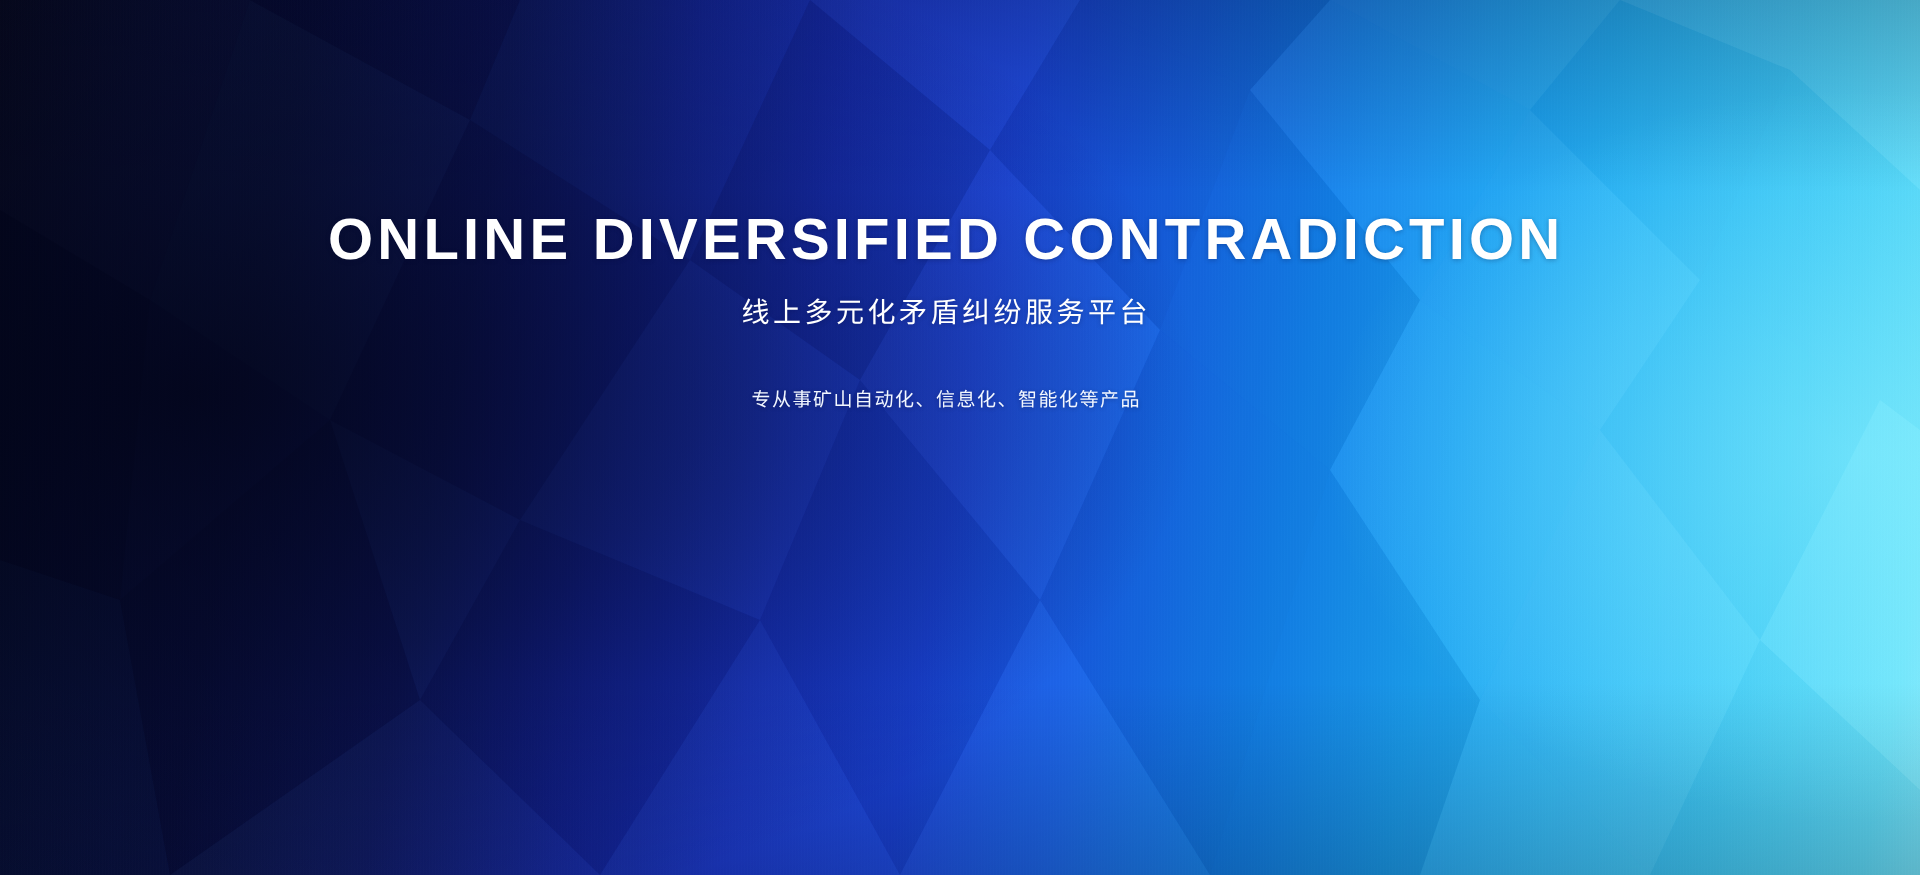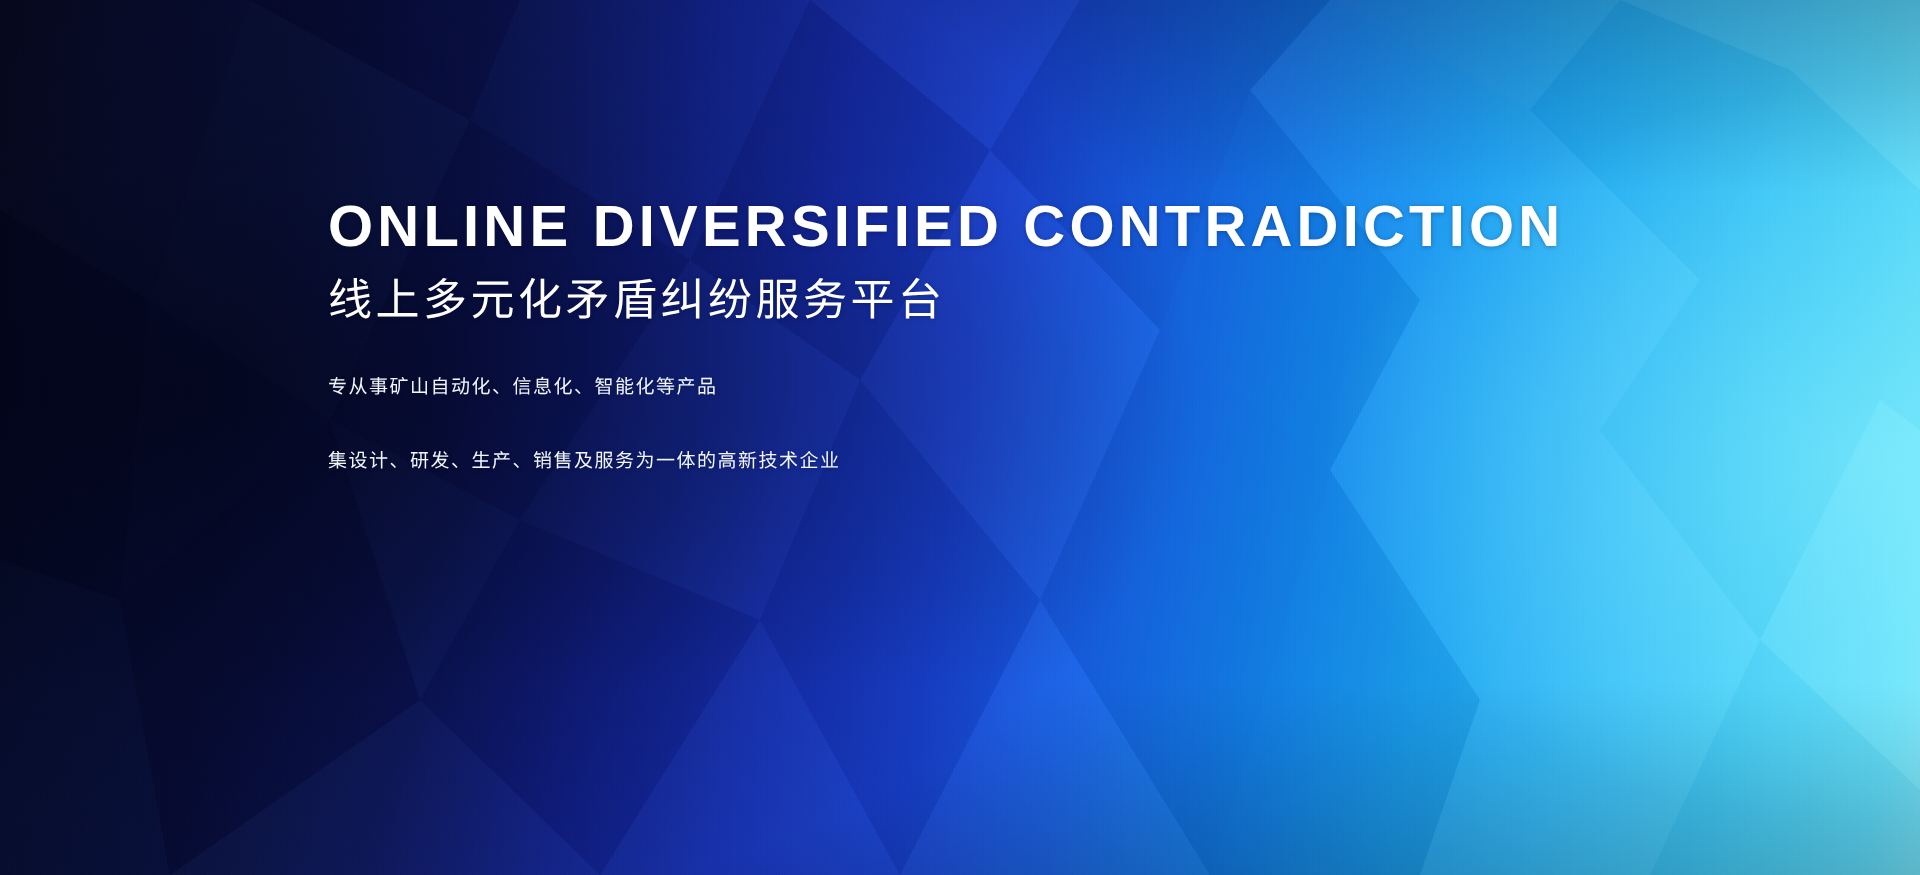"ONLINE DIVERSIFIED CONTRADICTION" #copy { text-align: none -> center; top: 195px -> 208px }
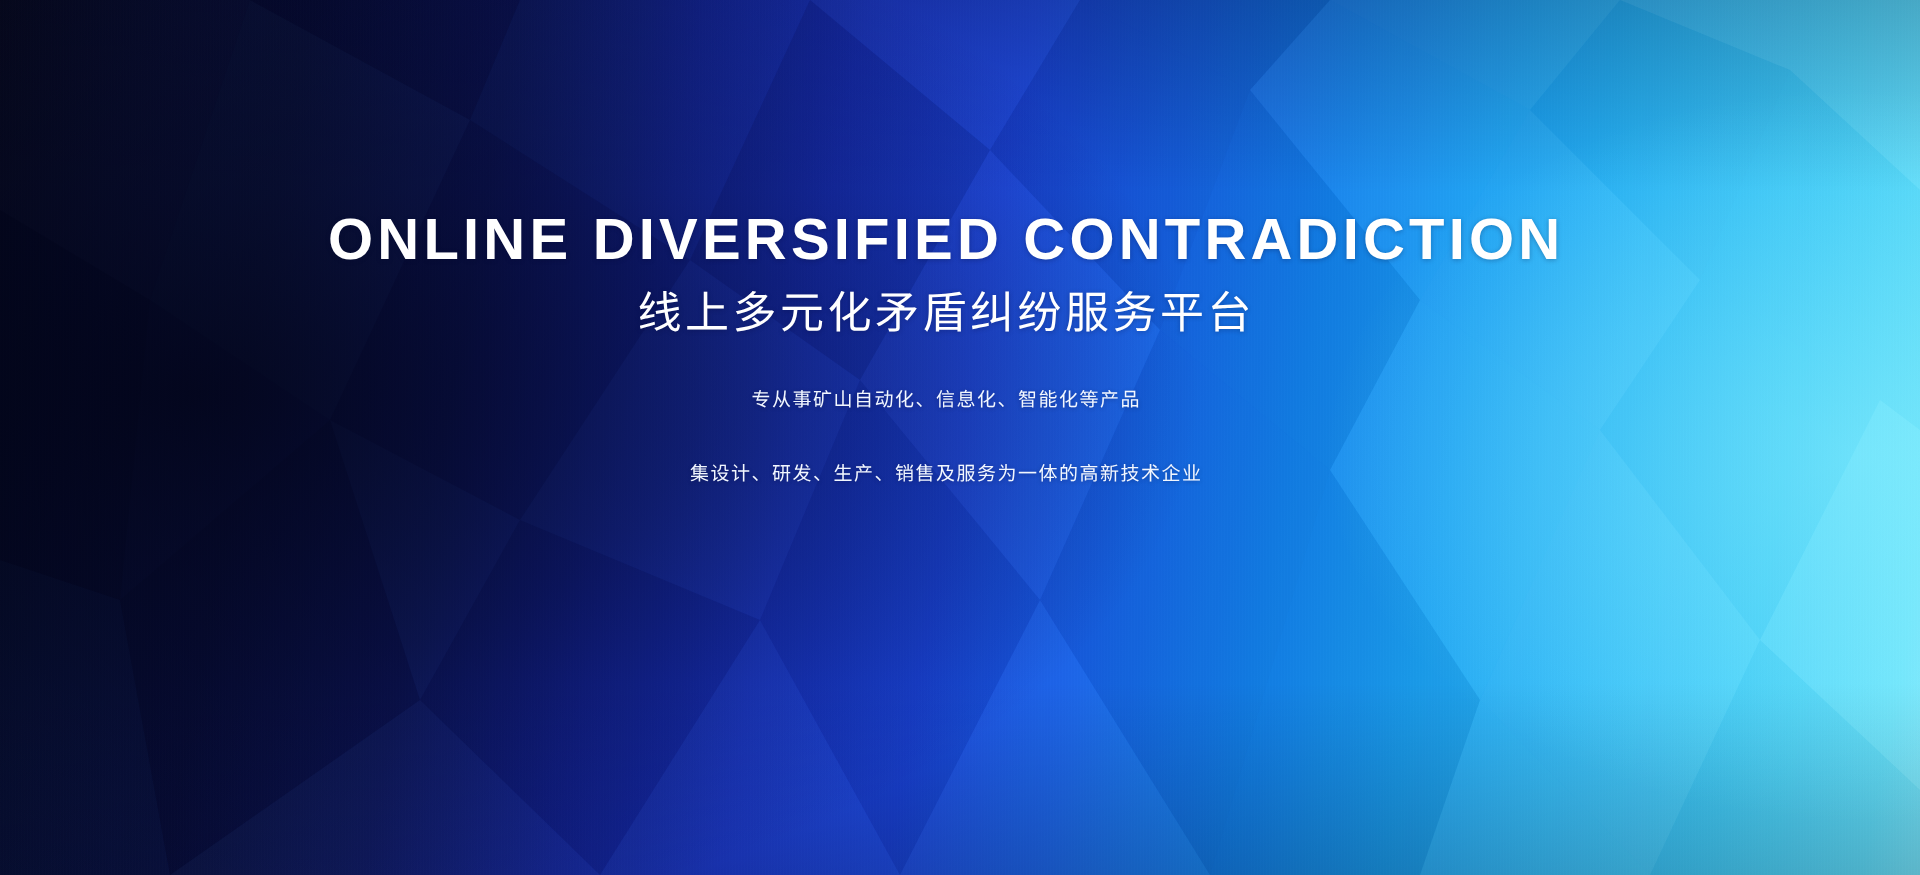"线上多元化矛盾纠纷服务平台" .subhead { font-size: 44px -> 28px }
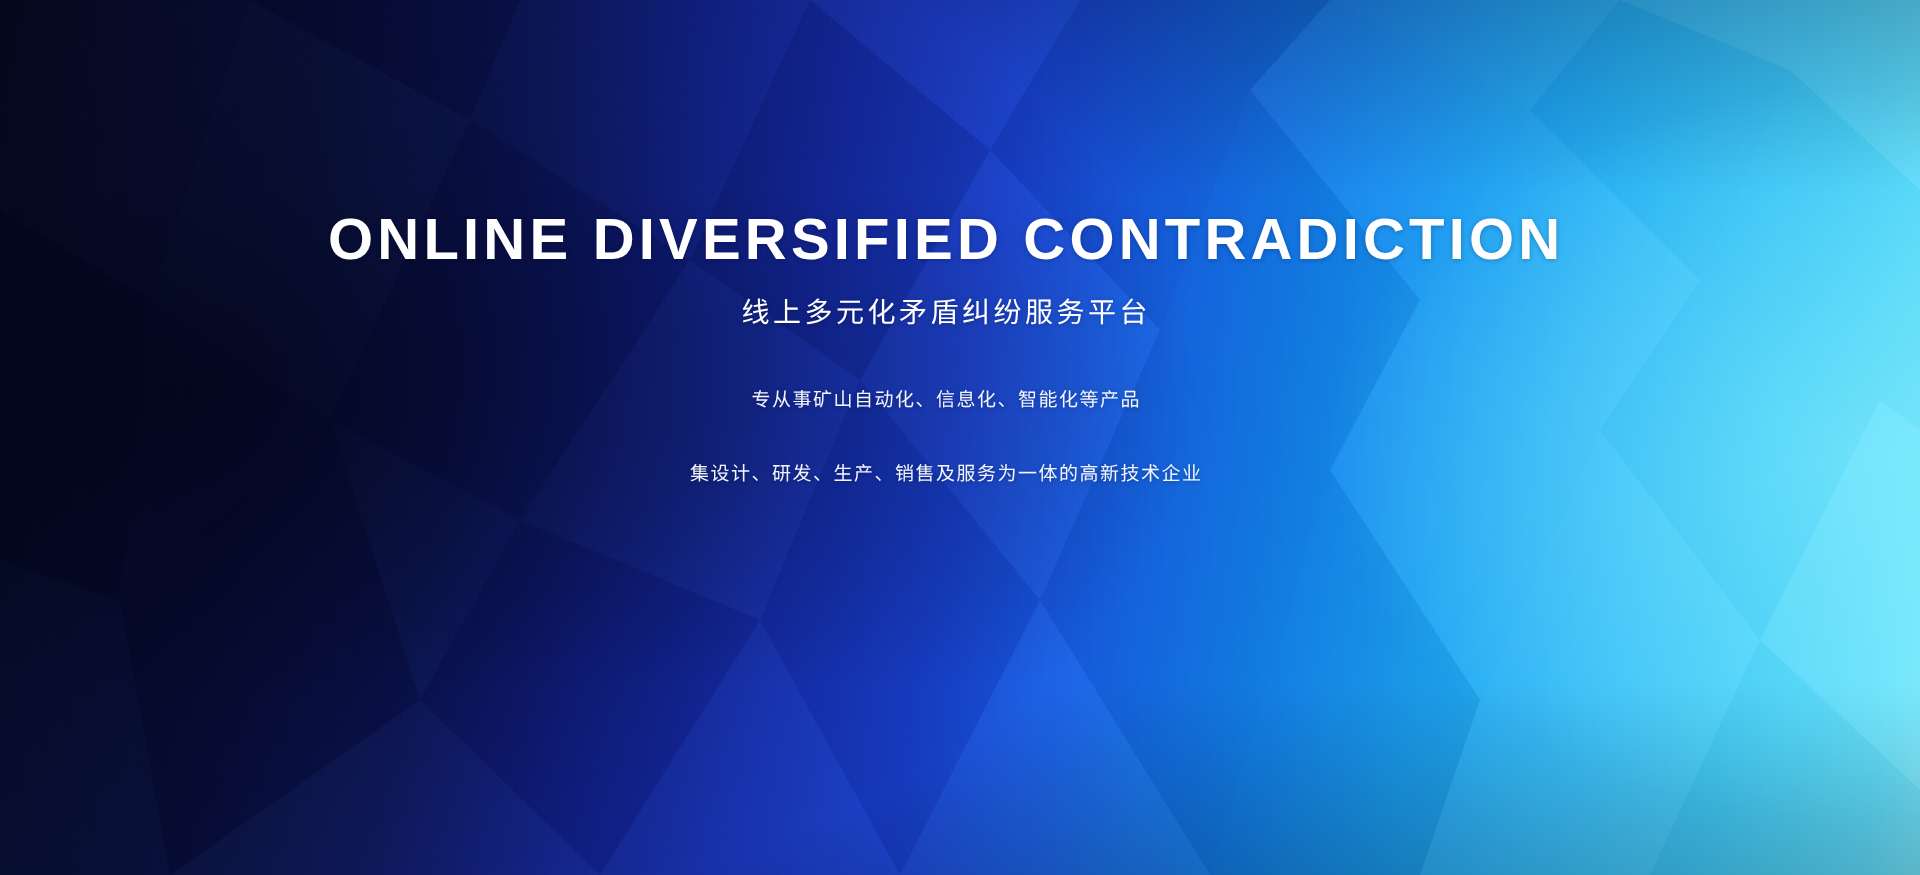"专从事矿山自动化、信息化、智能化等产品" .body-line { margin-top: 37px -> none }
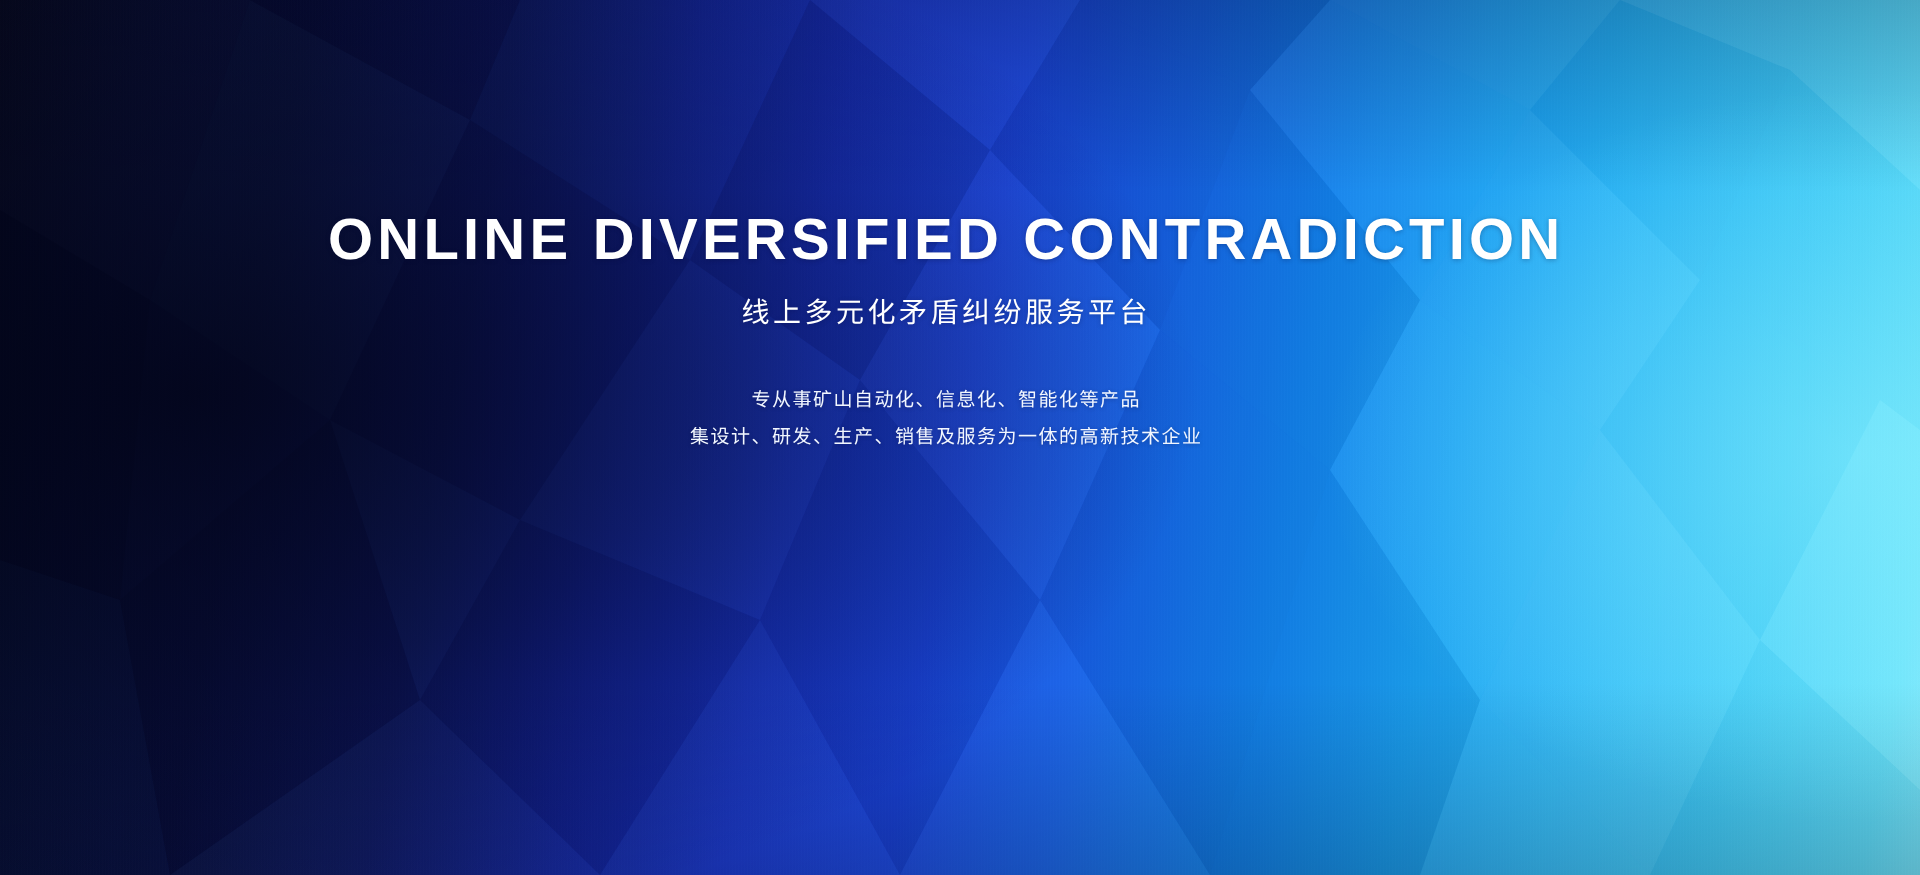"集设计、研发、生产、销售及服务为一体的高新技术企业" div.body-line { html: <div>集设计、研发、生产、销售及服务为一体的高新技术企业</div> -> none }
